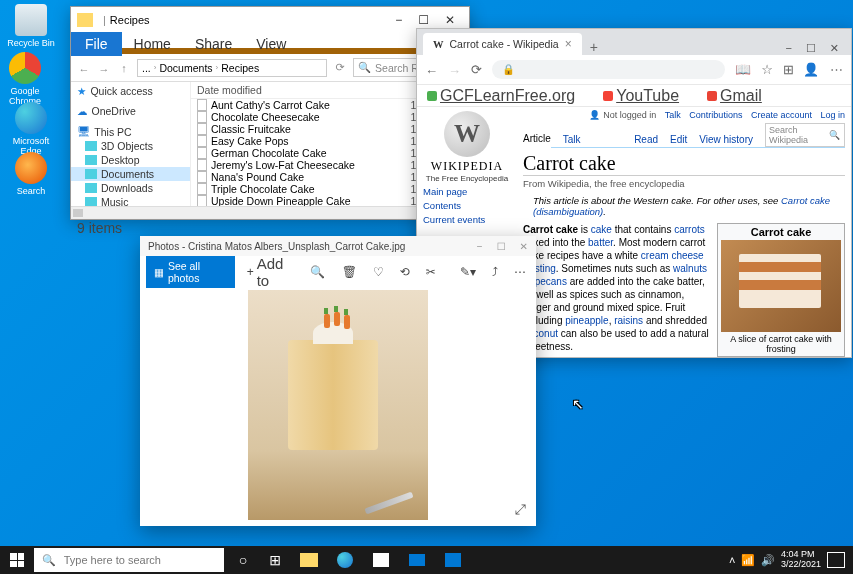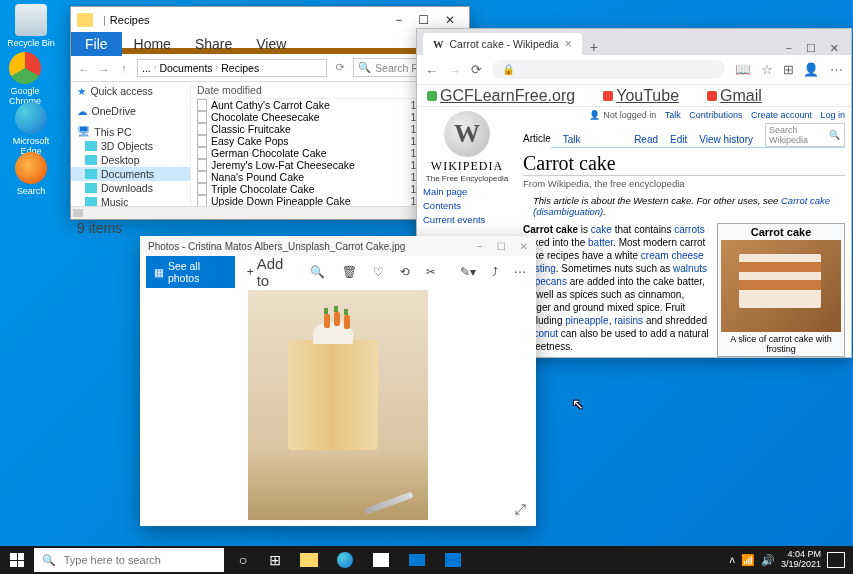"4:04 PM" .clock { text-align: right -> none }
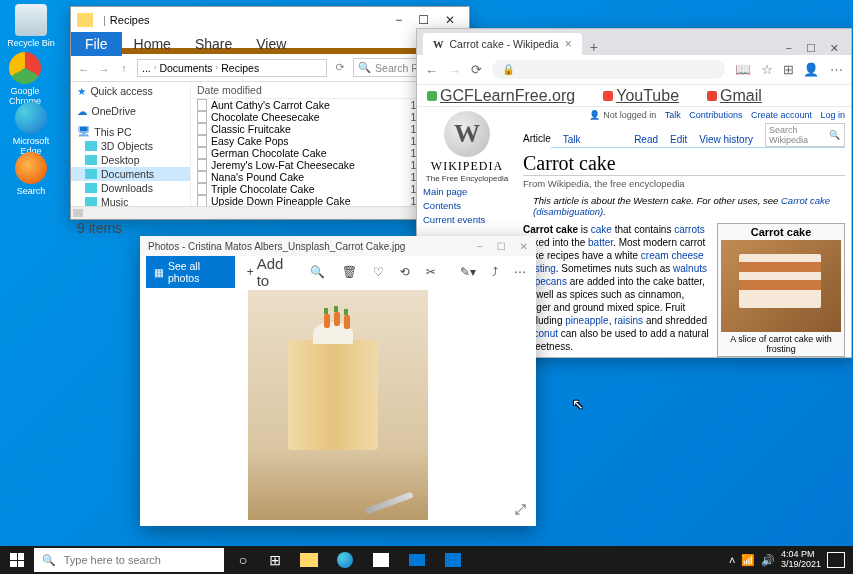"3/19/2021" div { text: 3/19/2021 -> 3/22/2021 }
